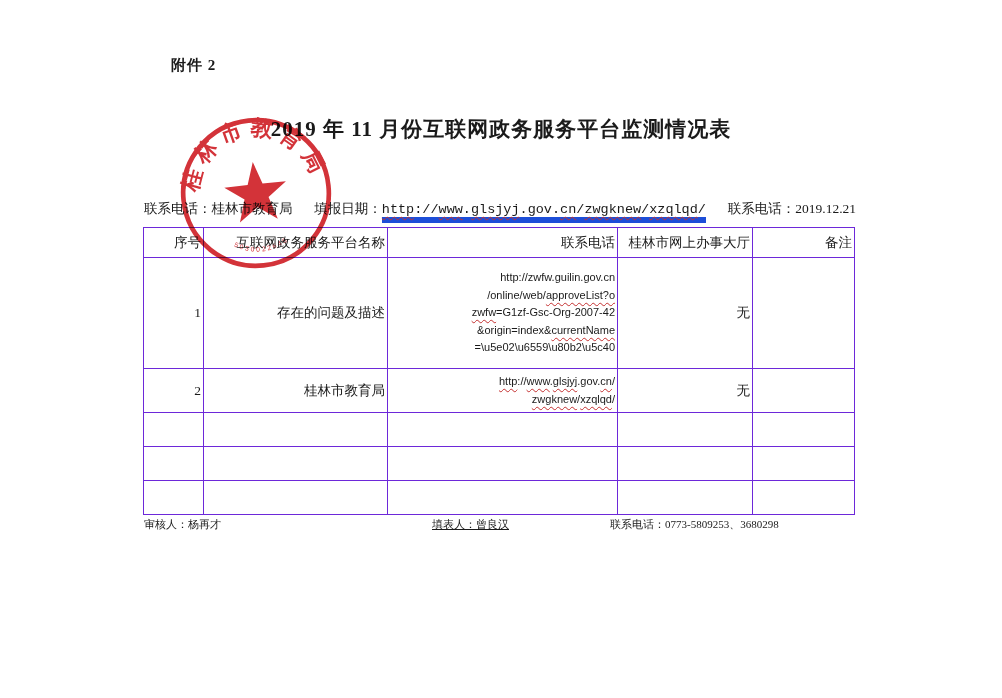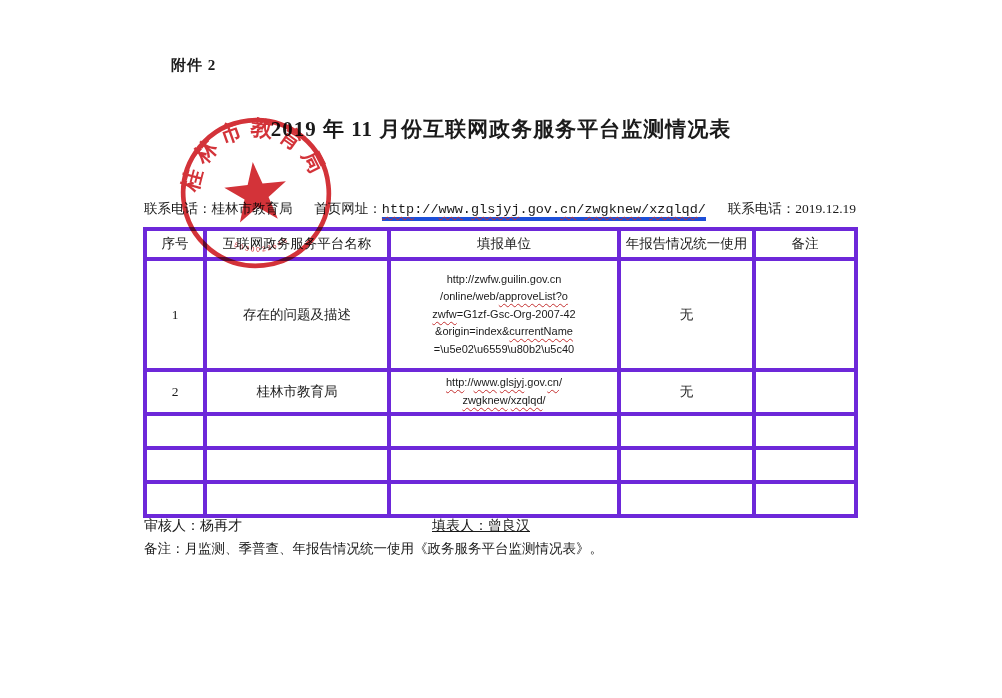"首页网址：" span { text: 首页网址 -> 填报日期 }
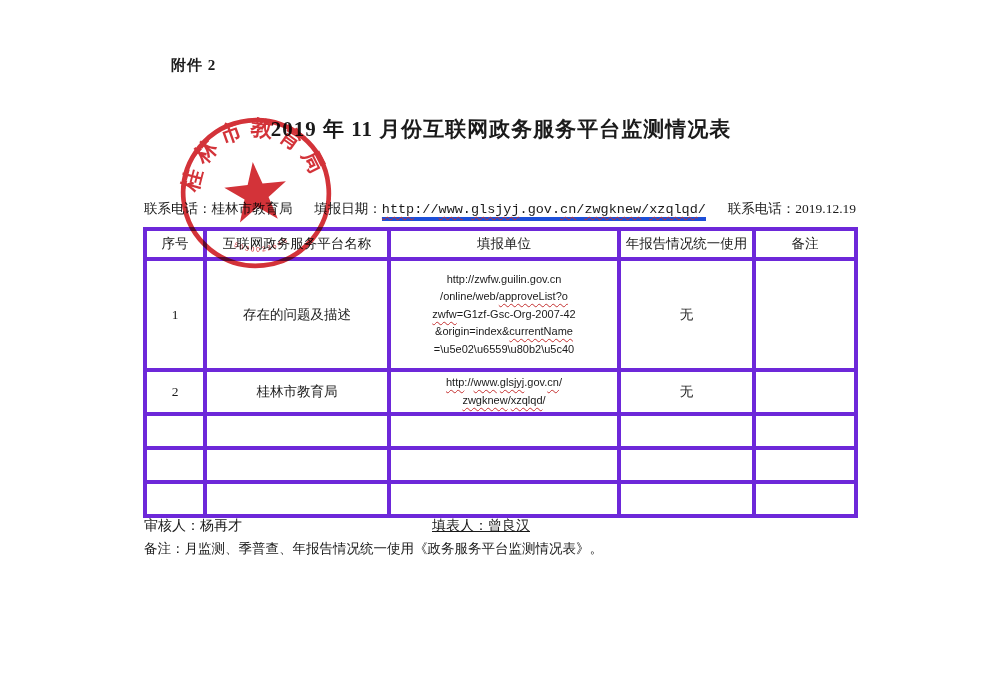"http://www.glsjyj.gov.cn/zwgknew/xzqlqd/" .u-solid { border-bottom: 4px solid #1d4ed8 -> 6px solid #1d4ed8 }
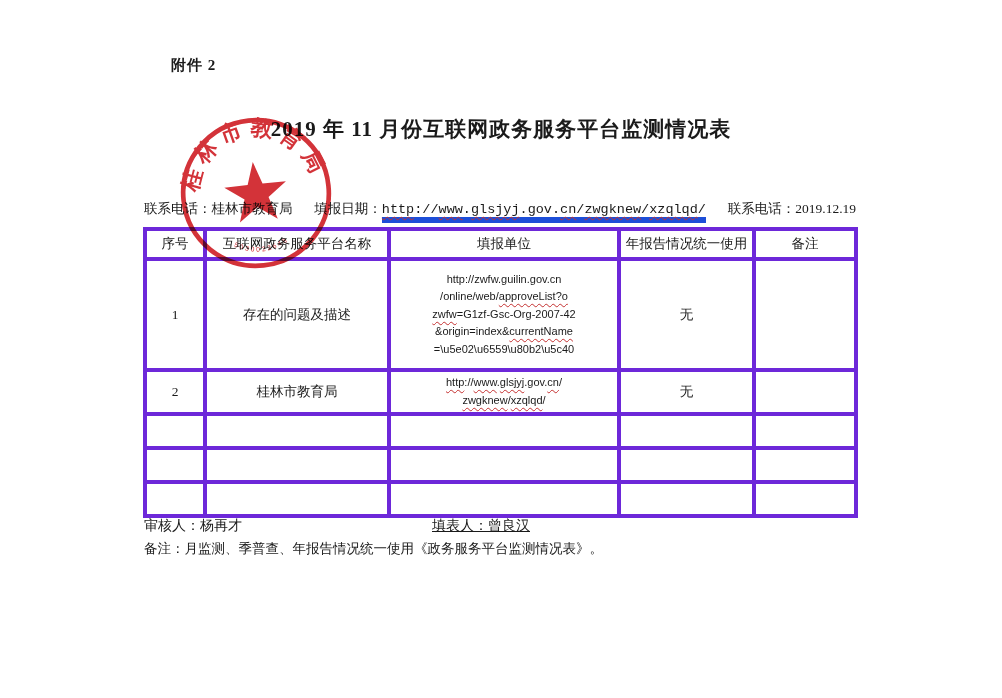"2019.12.19" span { text: 2019.12.19 -> 2019.12.21 }
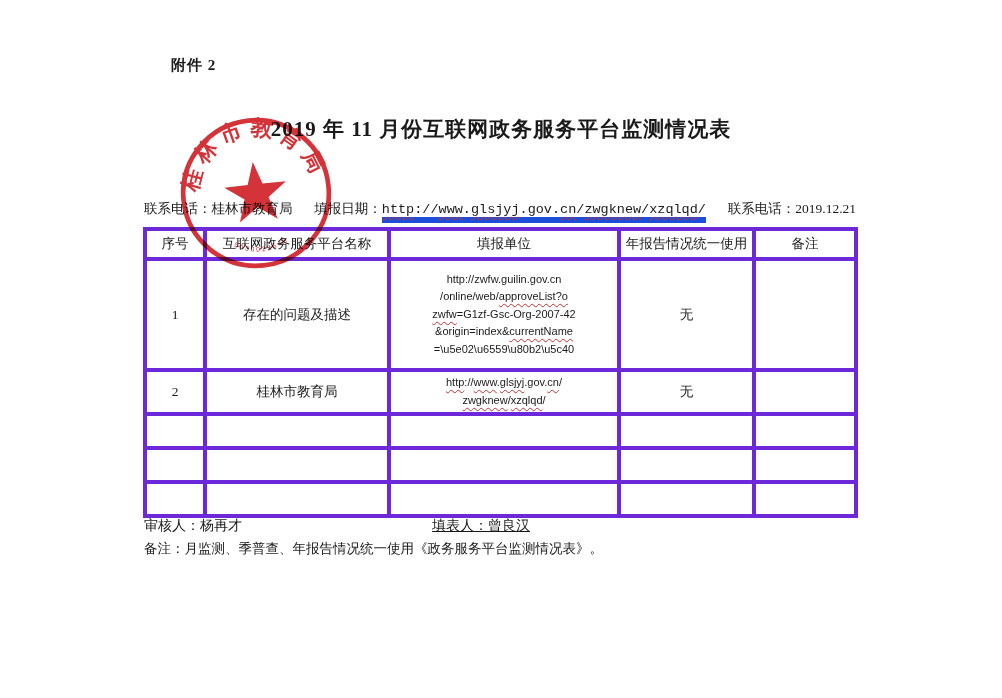"序号" #monitor-table td { border: 4px solid #6d28d9 -> 1px solid #6d28d9; text-align: center -> right }
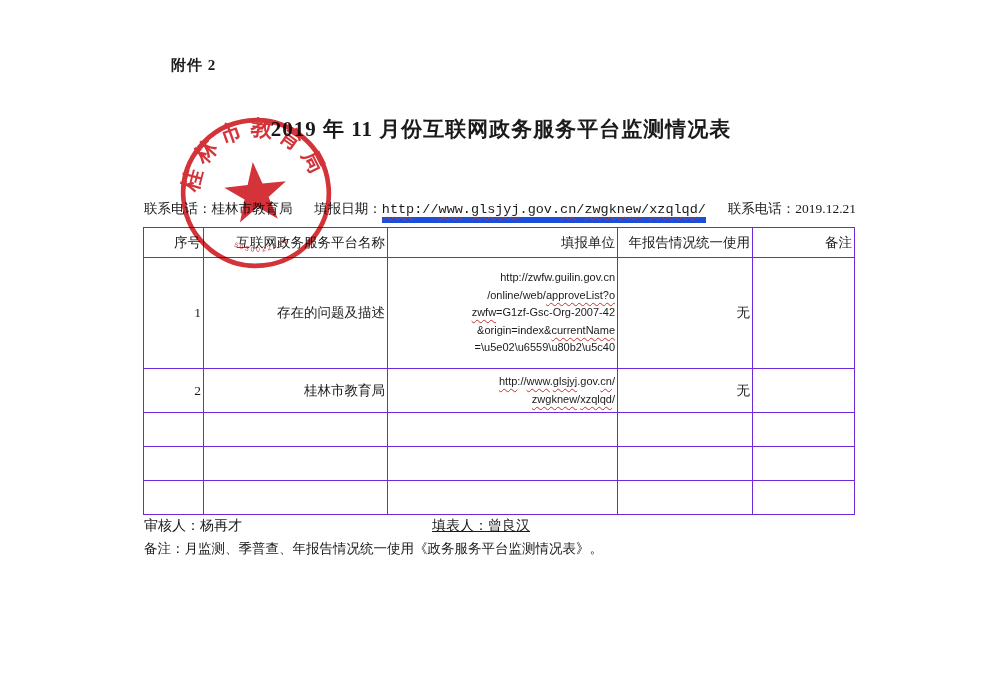"填报单位" td { text: 填报单位 -> 联系电话 }
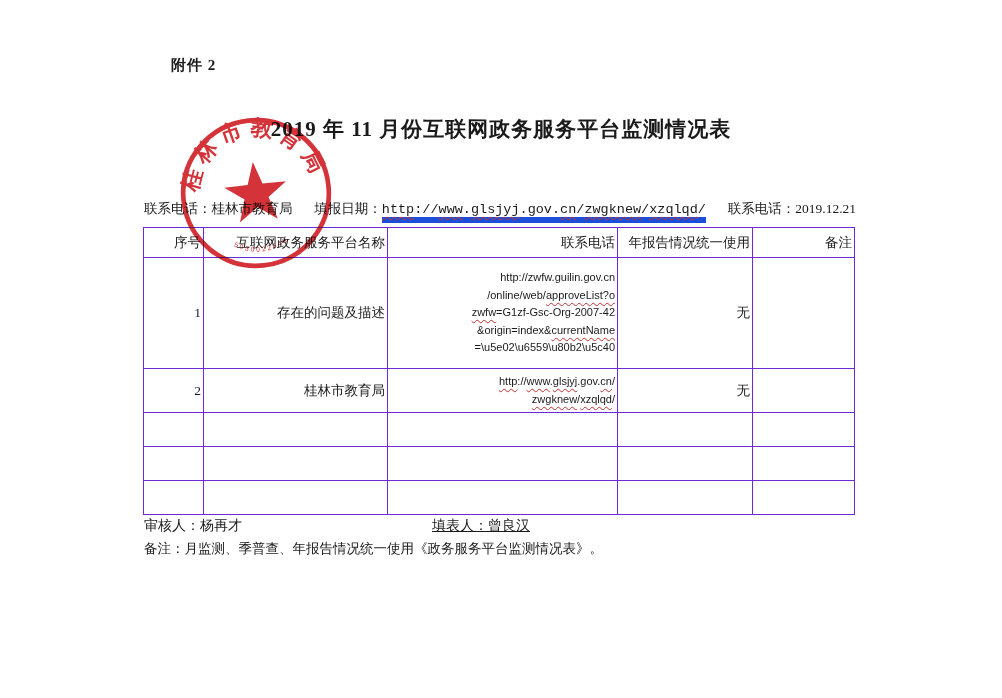"年报告情况统一使用" td { text: 年报告情况统一使用 -> 桂林市网上办事大厅 }
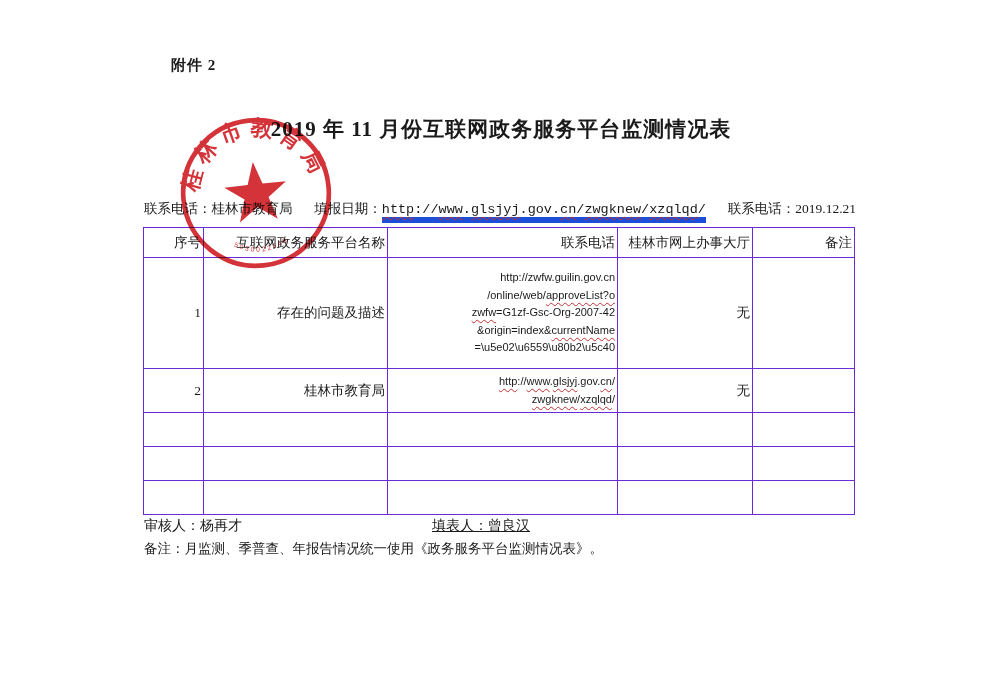"审核人：杨再才" #footerline { font-size: 14px -> 11px }
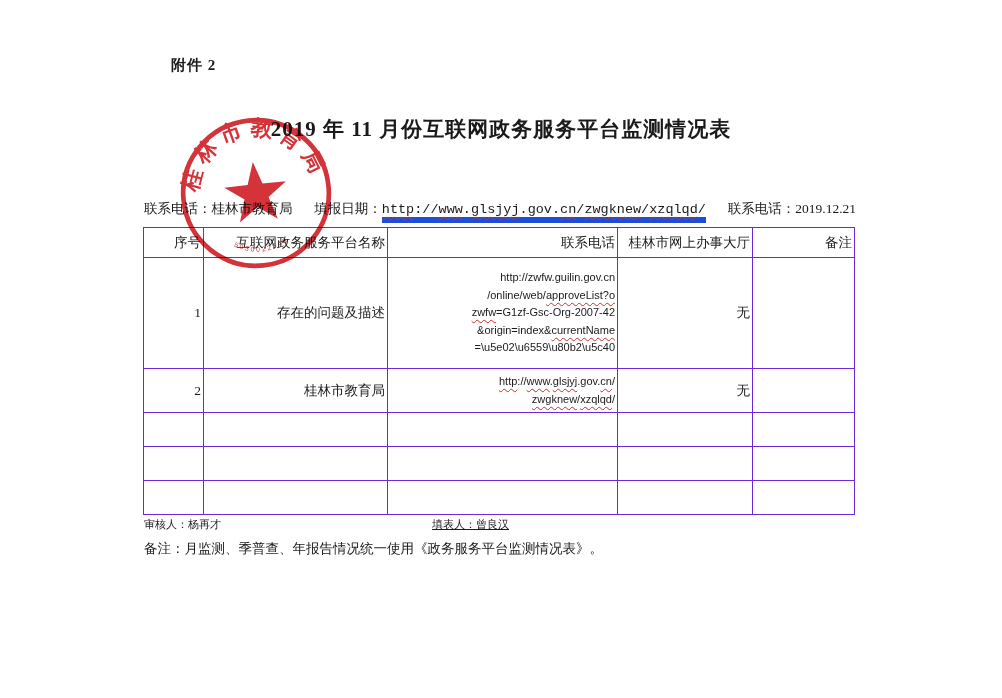"联系电话：0773-5809253、3680298" span.fseg { html: none -> <span> <span>联系电话：</span><span>0773-5809253、3680298</span> </span> }
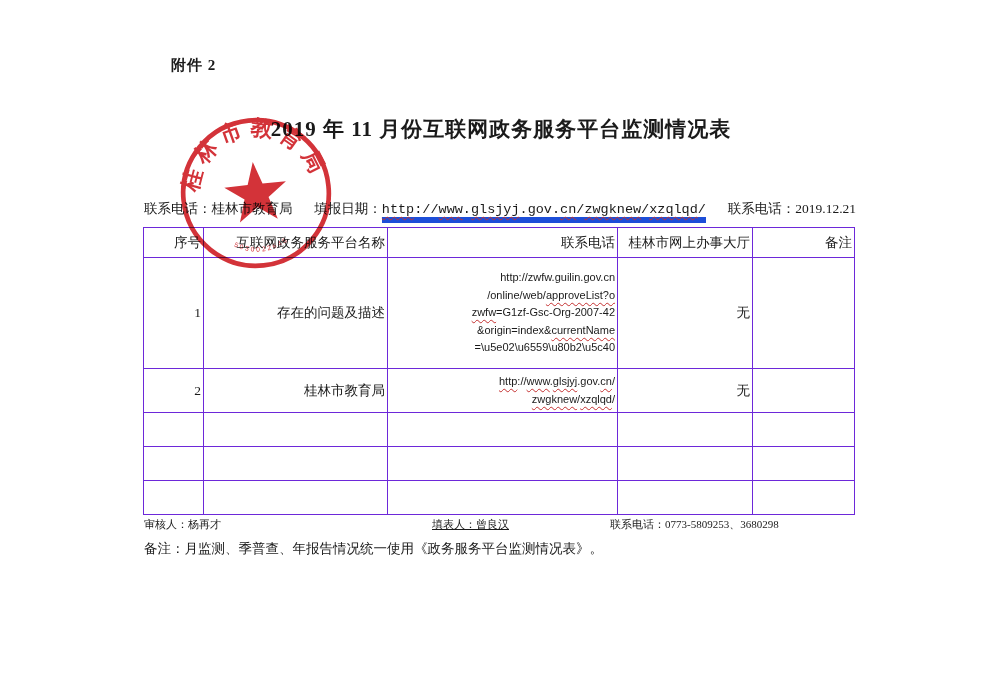"备注：月监测、季普查、年报告情况统一使用《政务服务平台监测情况表》。" div { html: <div>备注：月监测、季普查、年报告情况统一使用《政务服务平台监测情况表》。</div> -> none }
